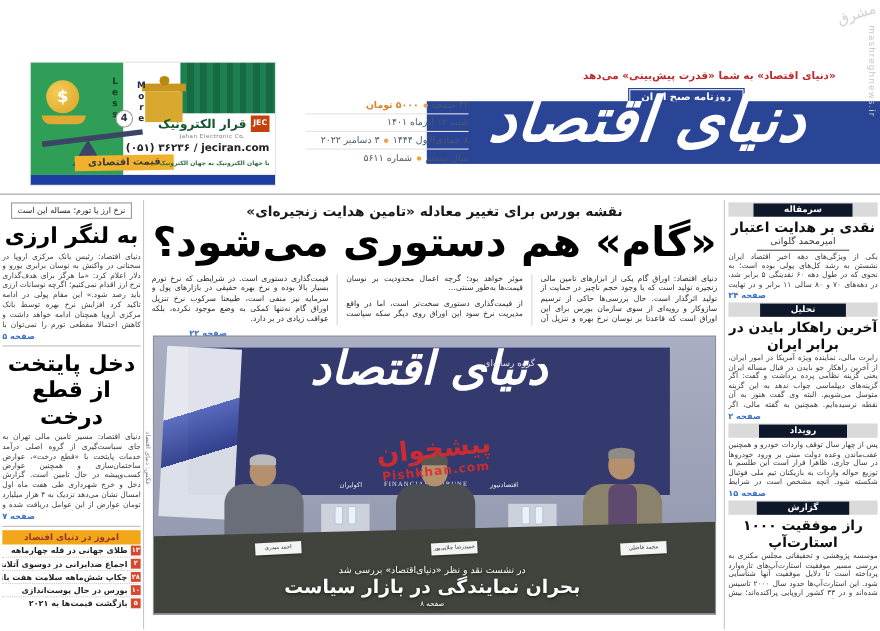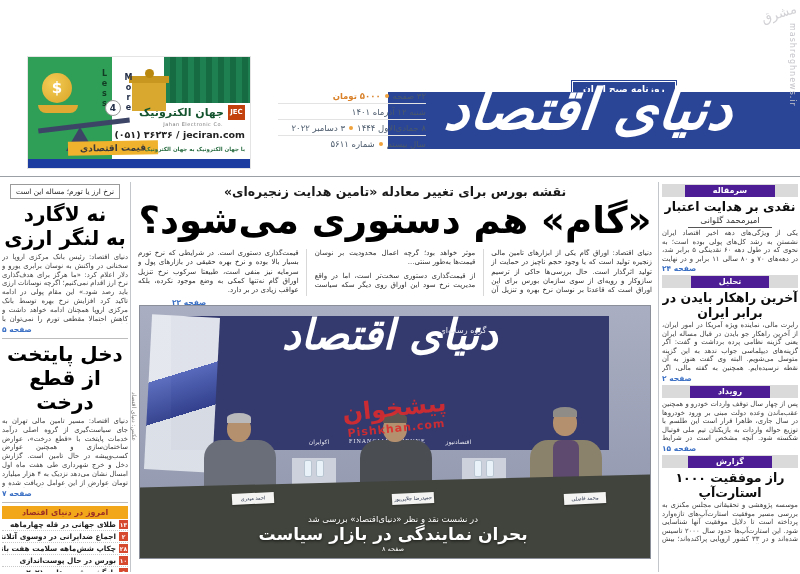"«دنیای اقتصاد» به شما «قدرت" div.tagline { html: none -> <div>«دنیای اقتصاد» به شما «قدرت پیش‌بینی» می‌دهد</div> }
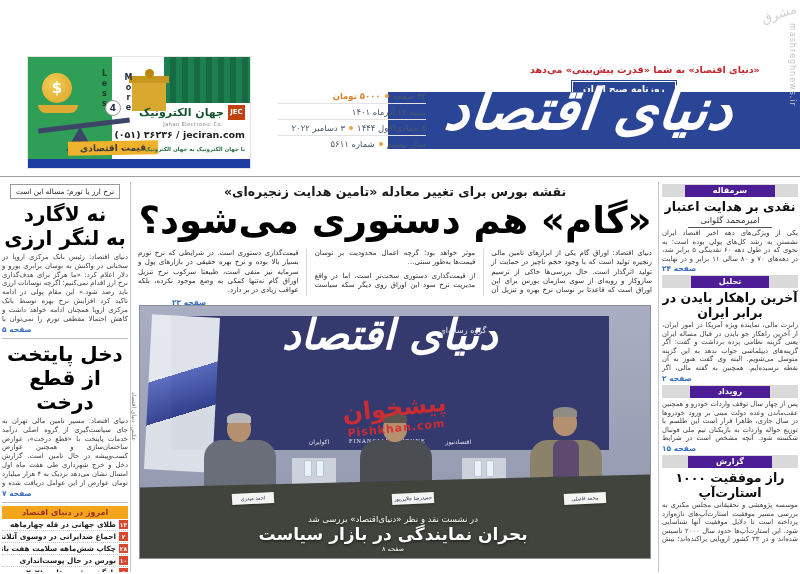"جهان الکترونیک" span.brand-fa { text: جهان -> قرار }
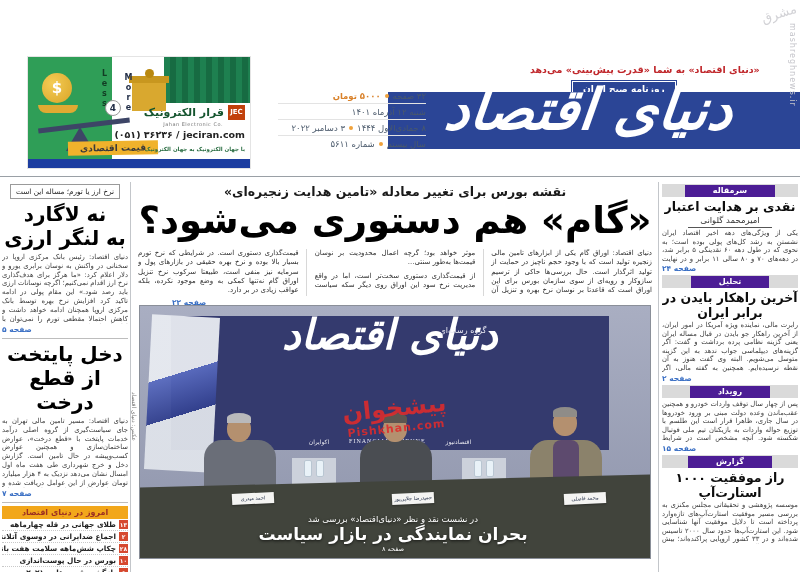"سرمقاله" .sec-label { background: #4c1d95 -> #0f172a }
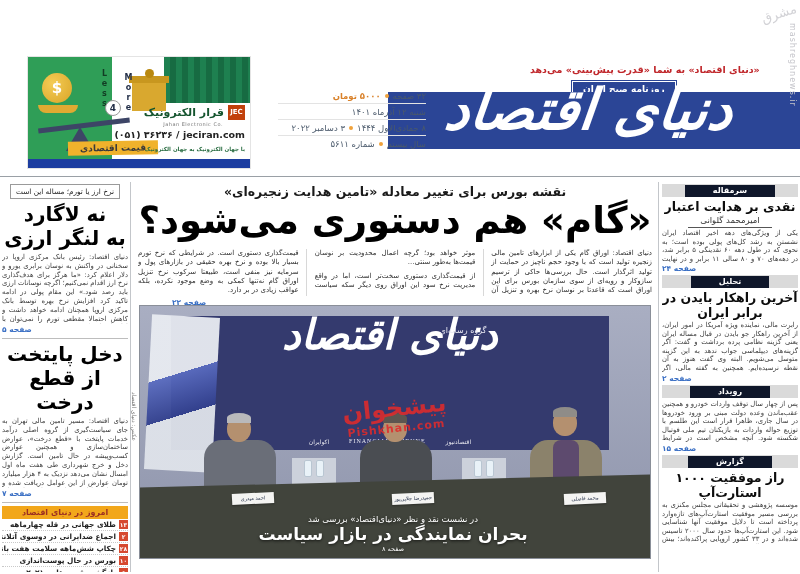"نه لاگارد" div { html: <div>نه لاگارد</div> -> none }
